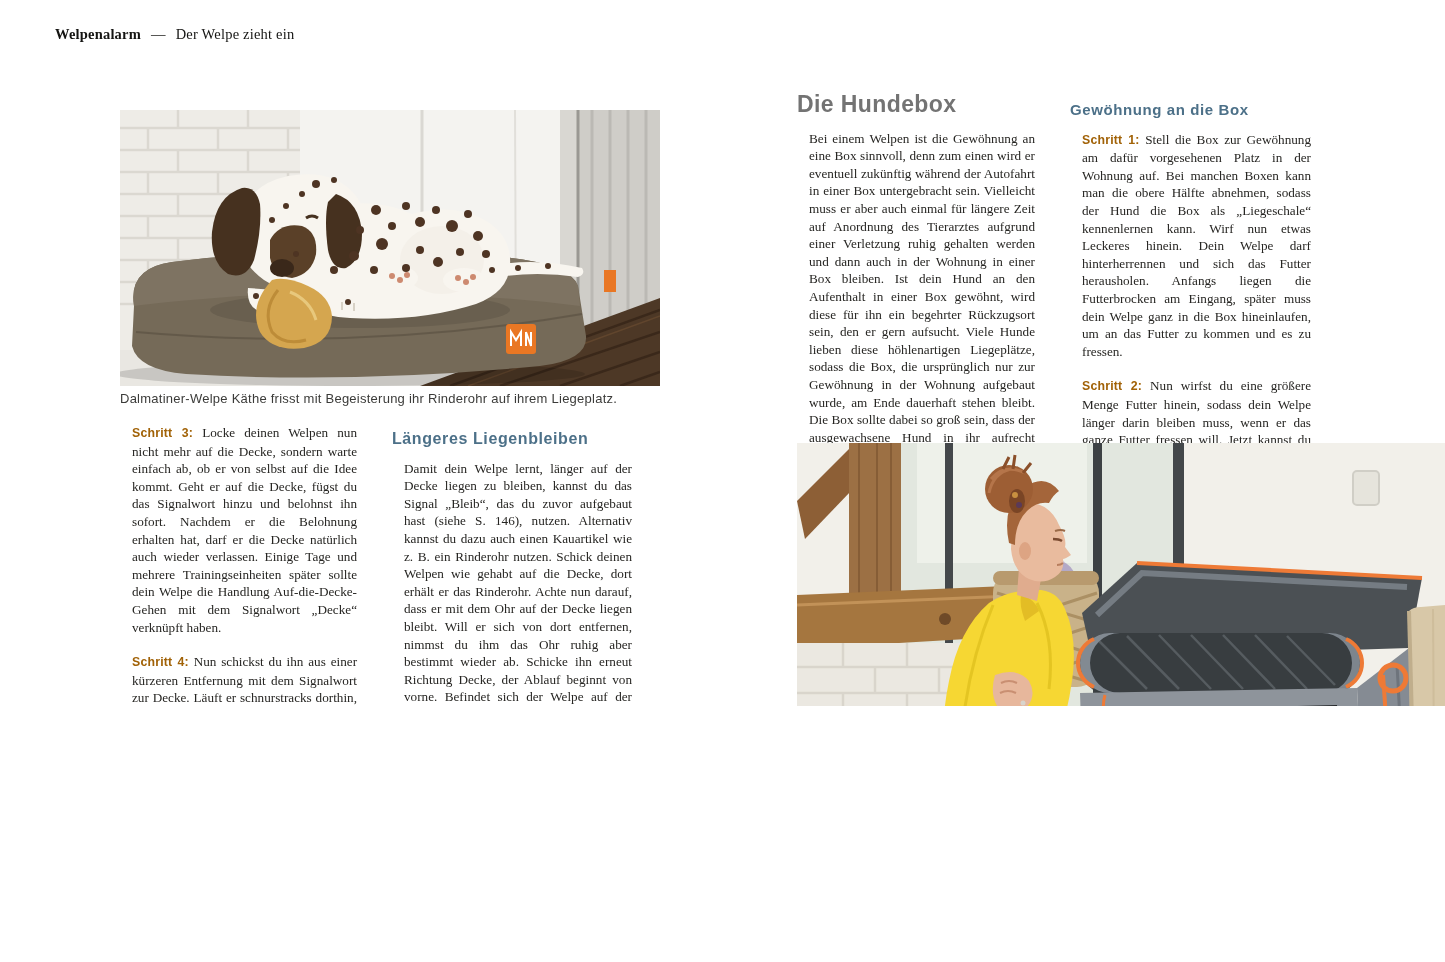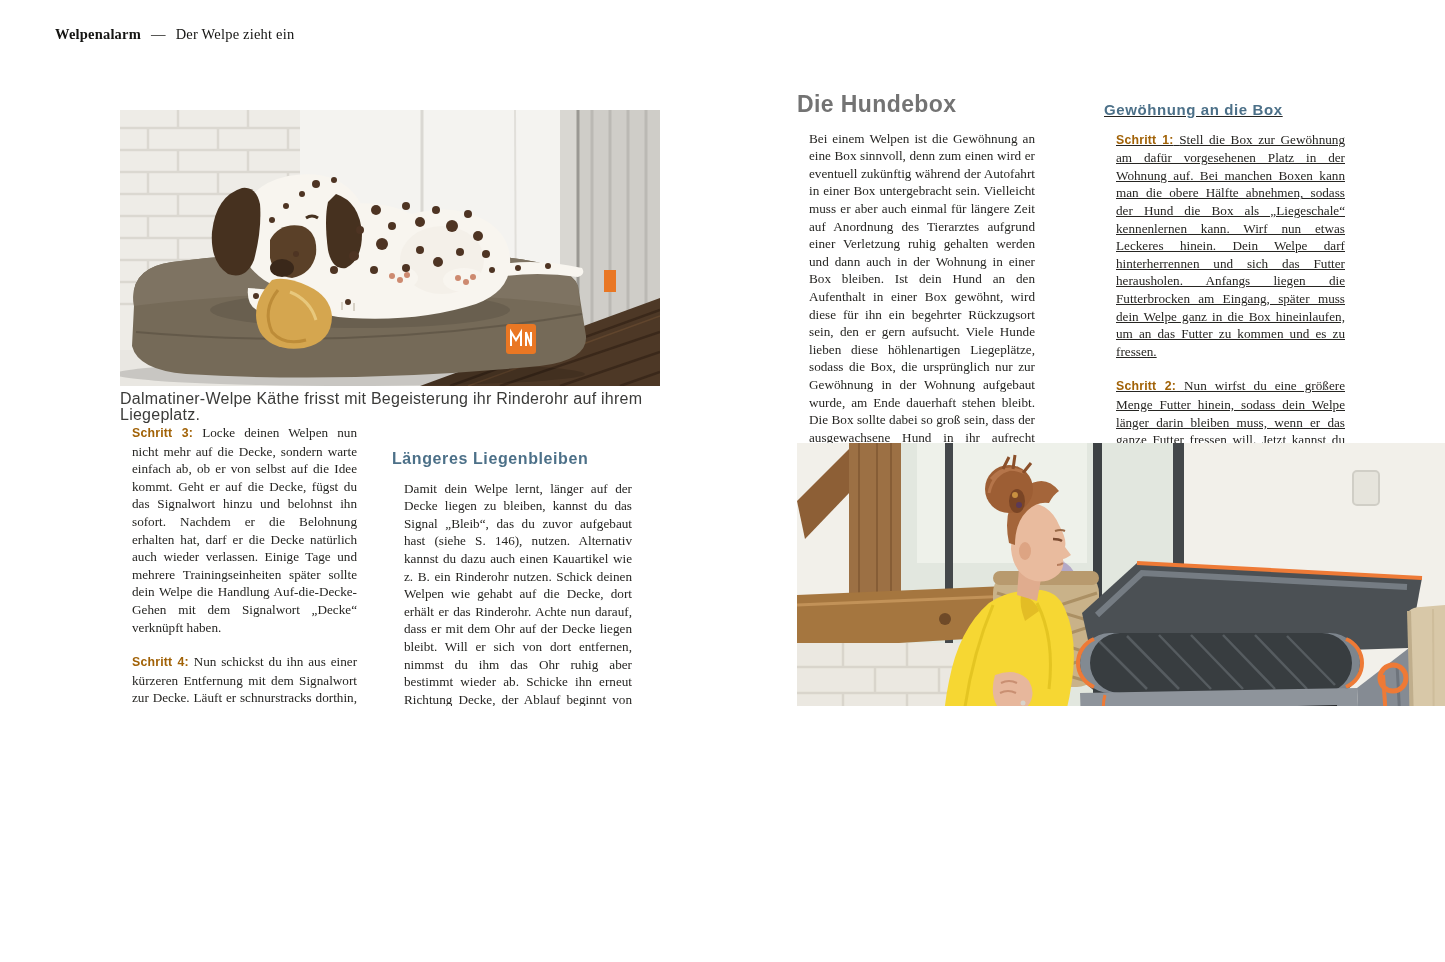"Gewöhnung an die Box" .colD { left: 1104px -> 1070px; text-decoration: underline -> none }
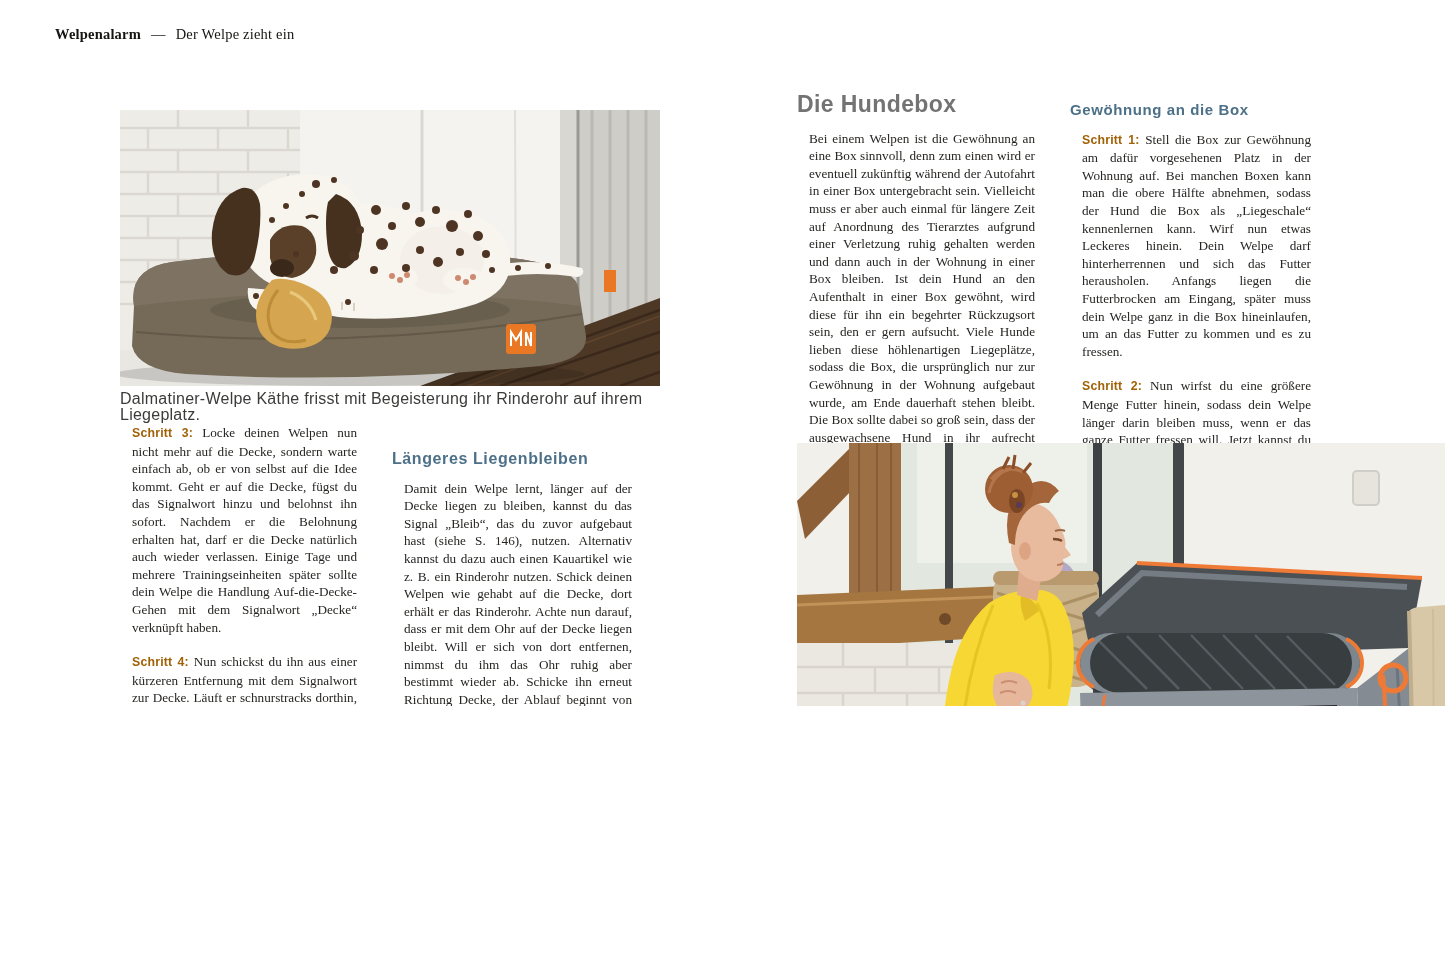"Dalmatiner-Welpe Käthe frisst mit" .caption { font-size: 16px -> 13px }
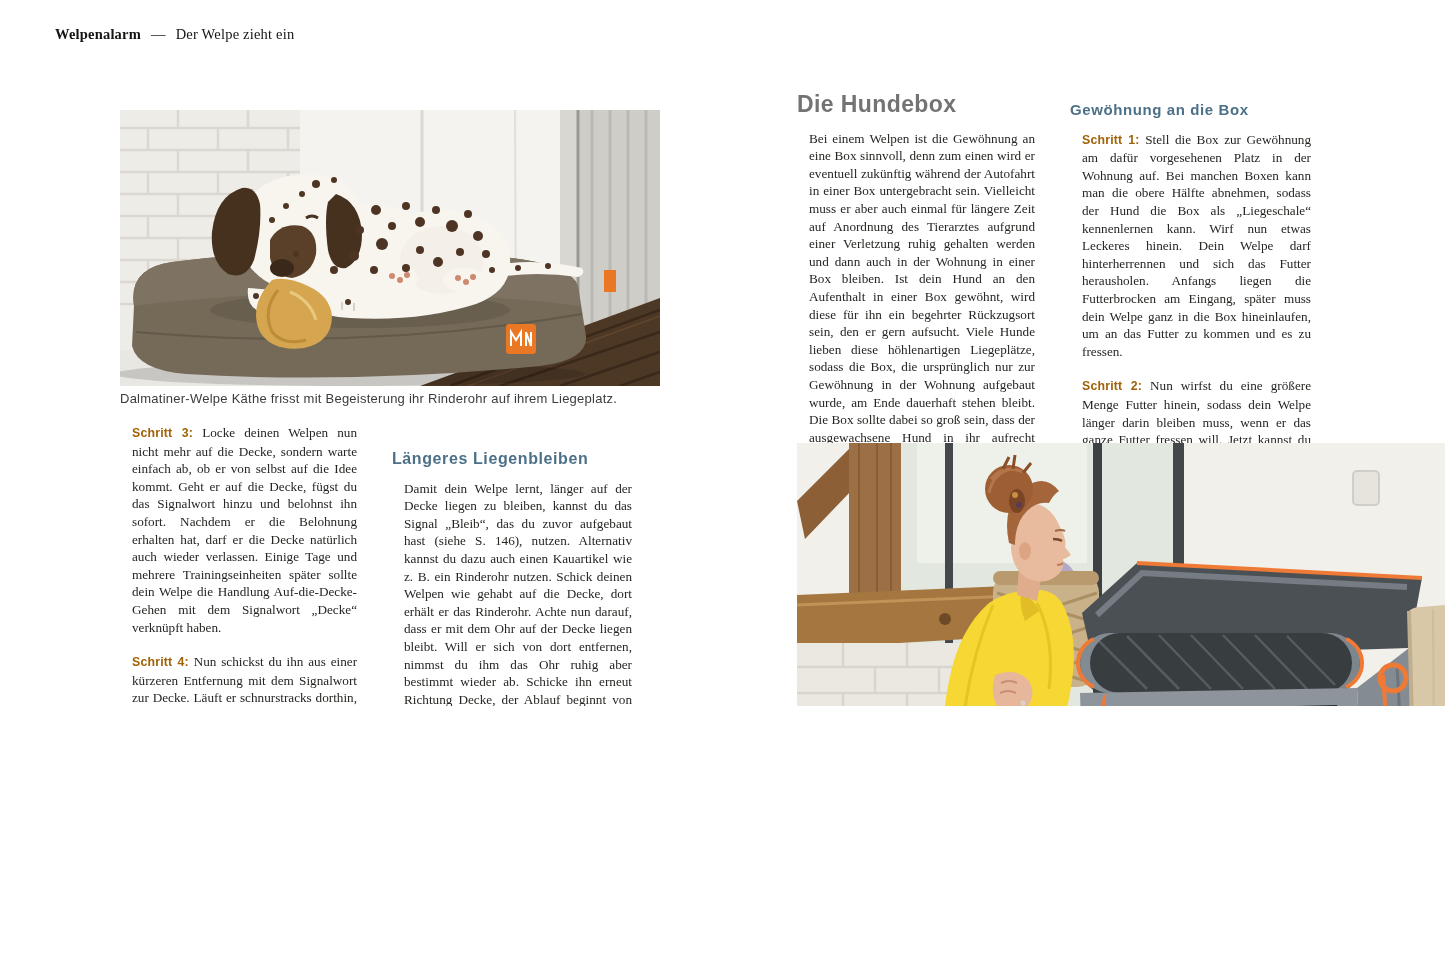"Längeres Liegenbleiben" .colB { top: 450px -> 430px }
